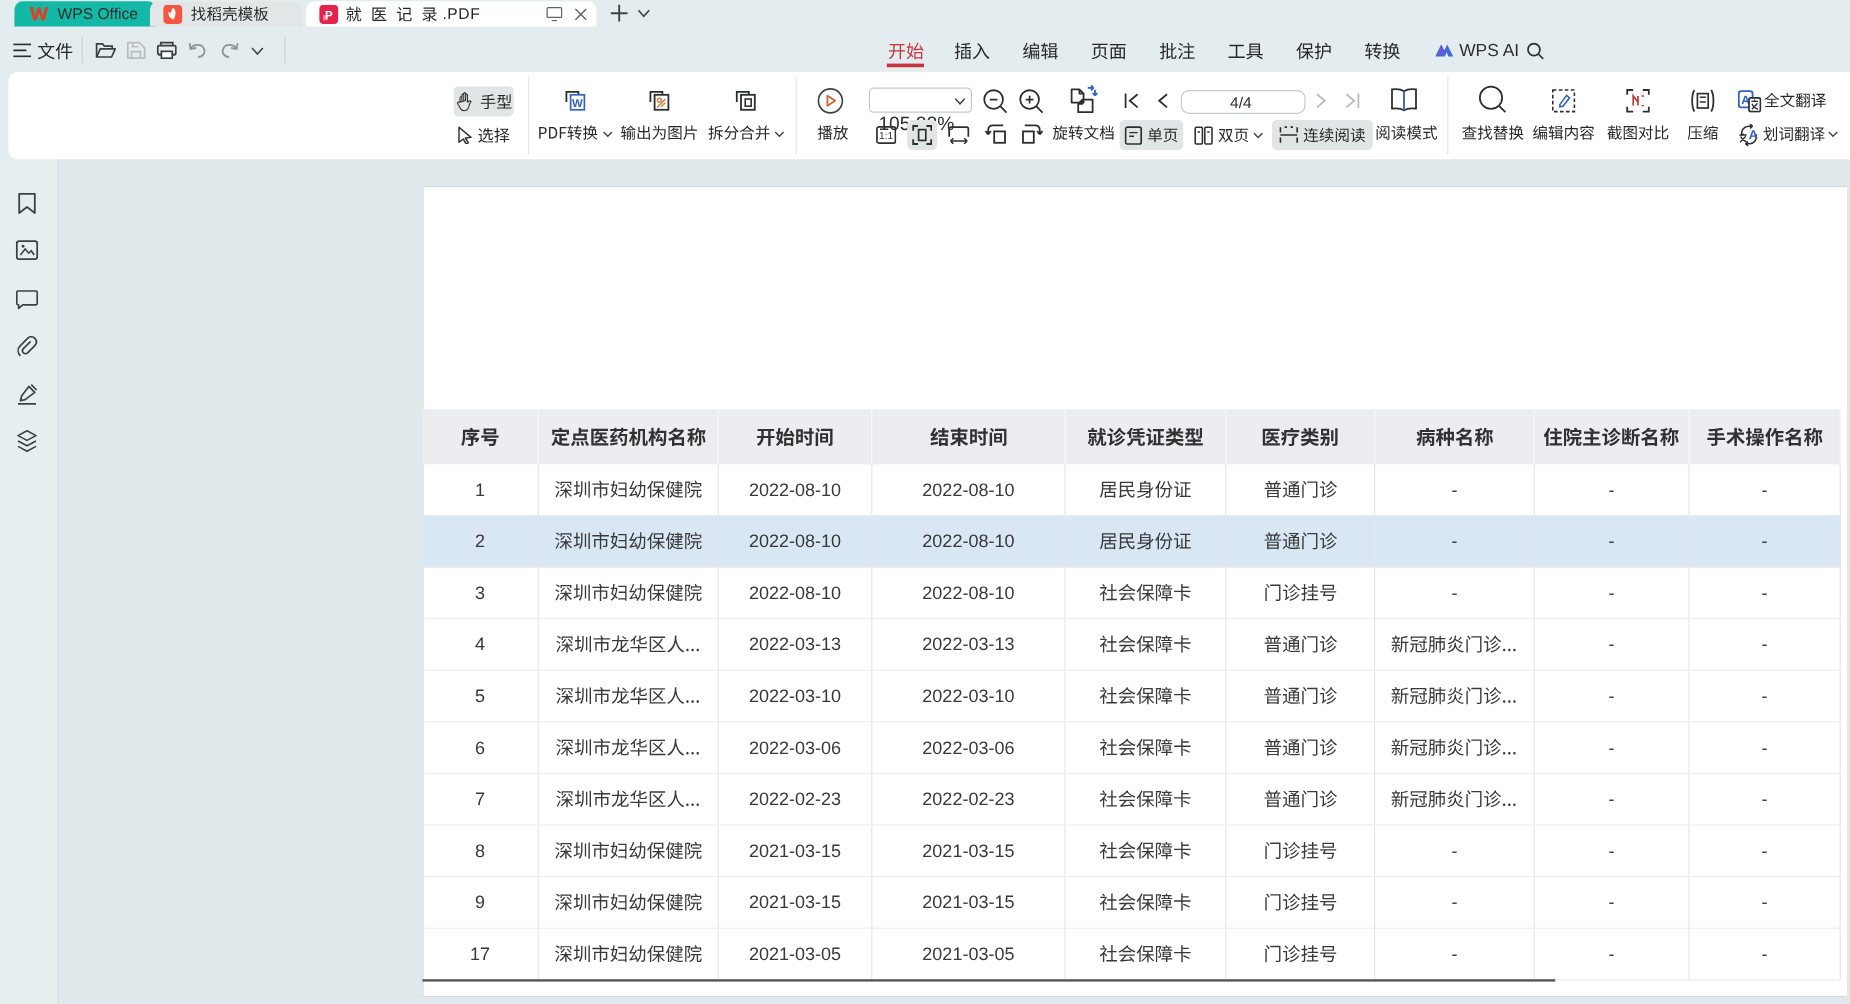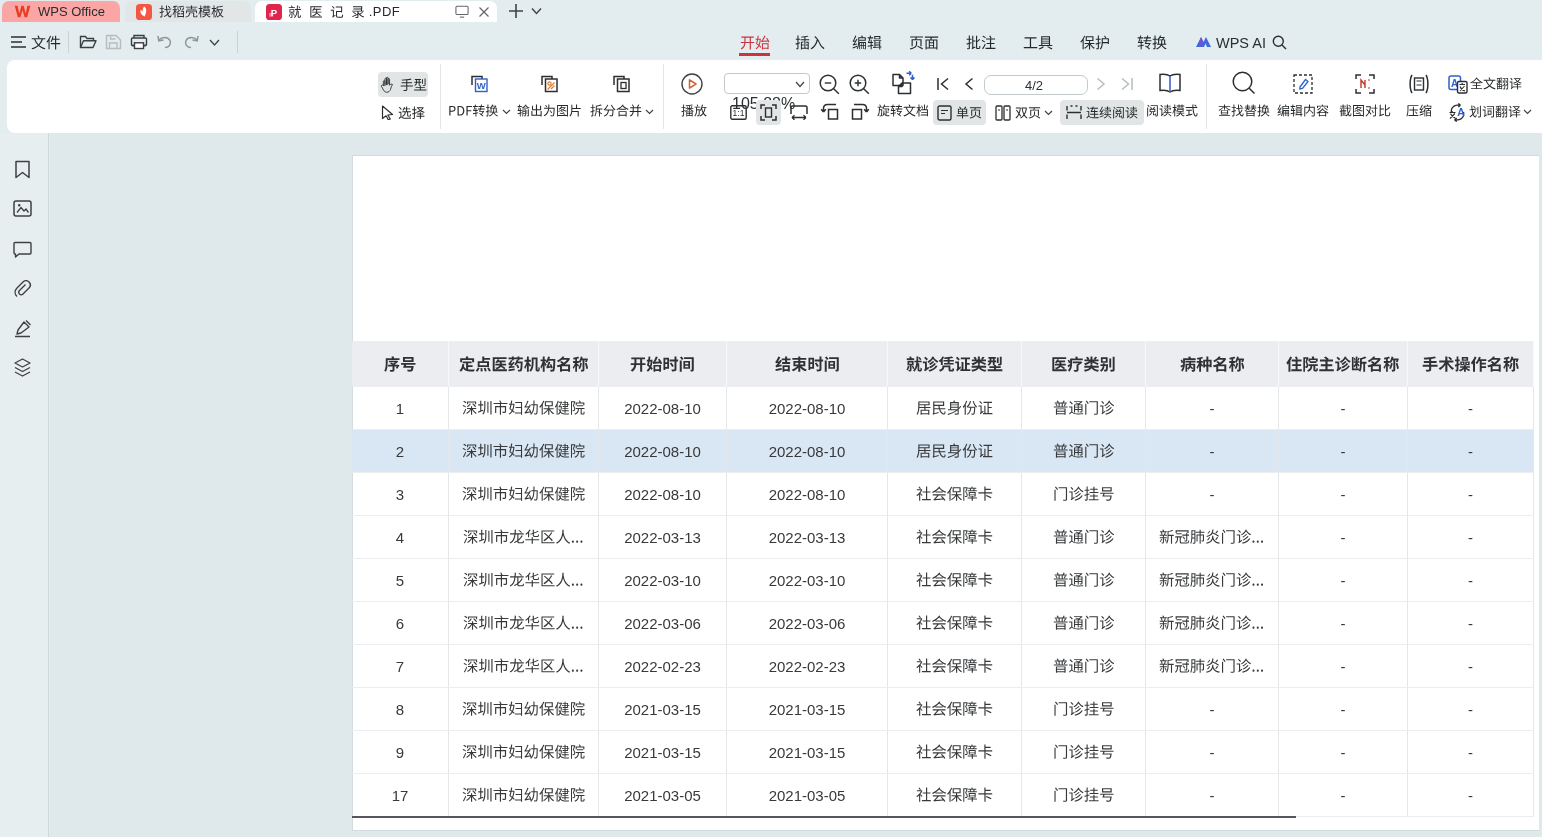"WPS Office" div.tab { background: #fca5a5 -> #14b8a6; left: 2px -> 12px }
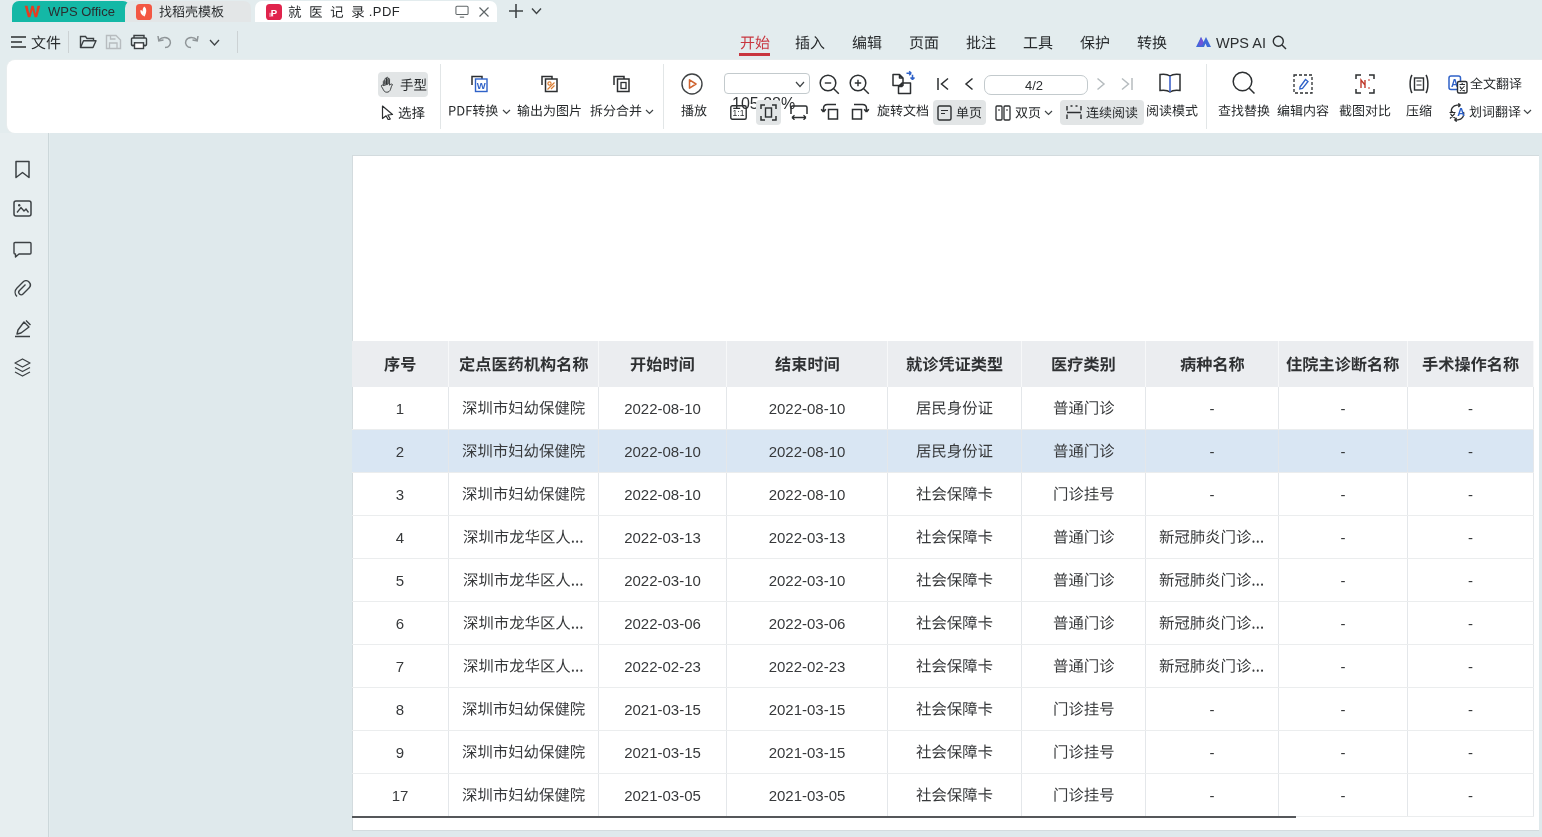"4/2" span.lbl { text: 4/2 -> 4/4 }
